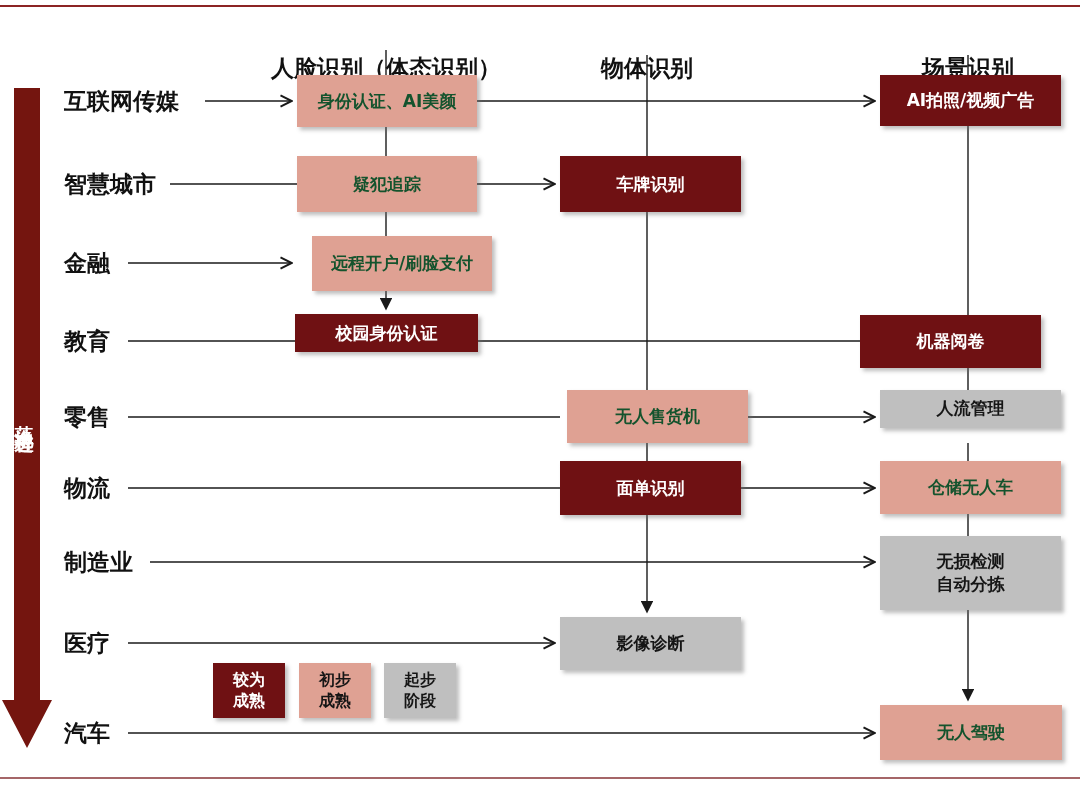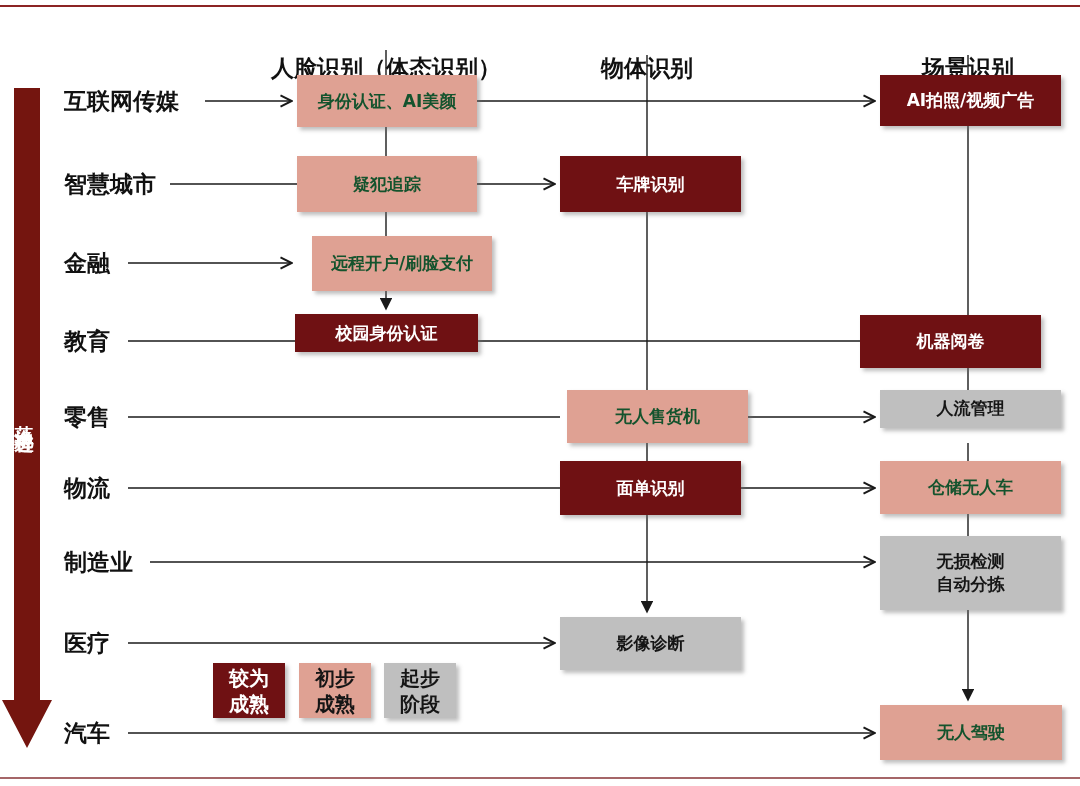"较为" .legend-box { font-size: 20px -> 16px }
